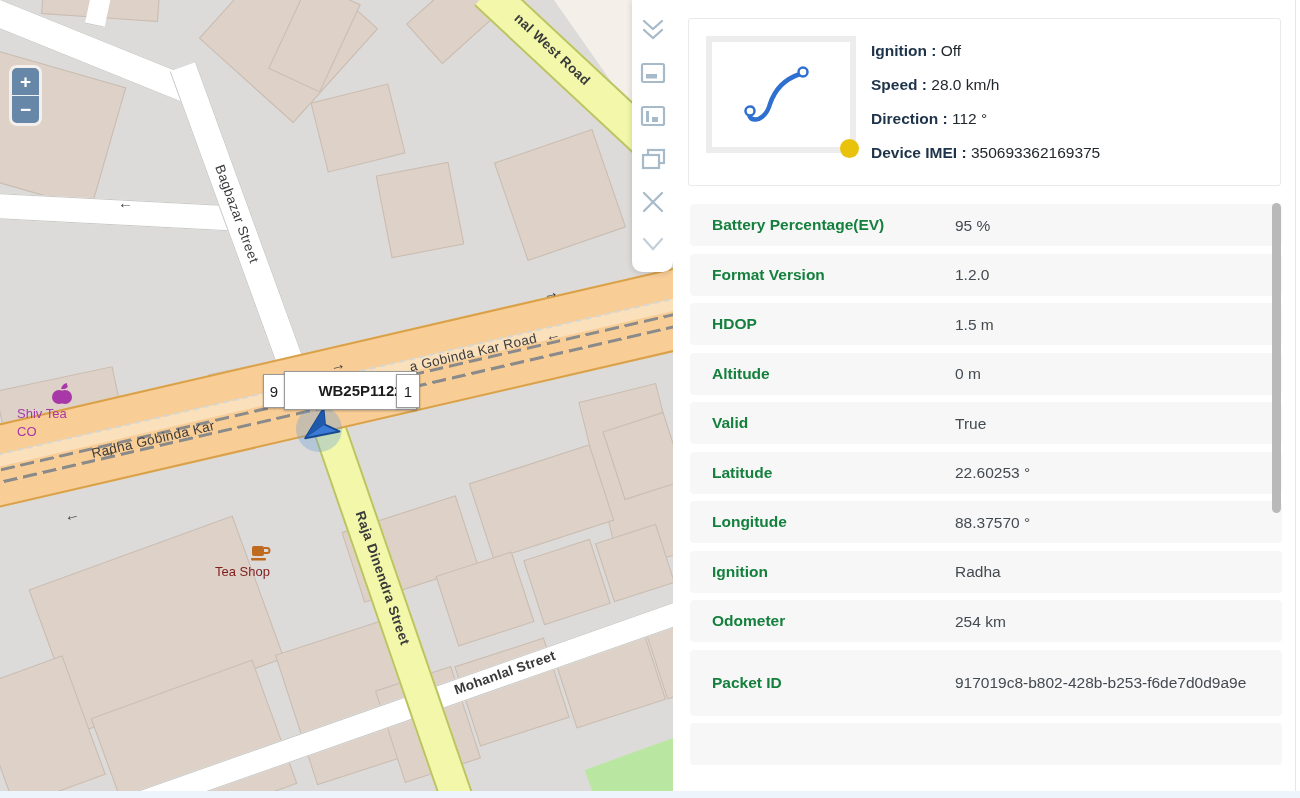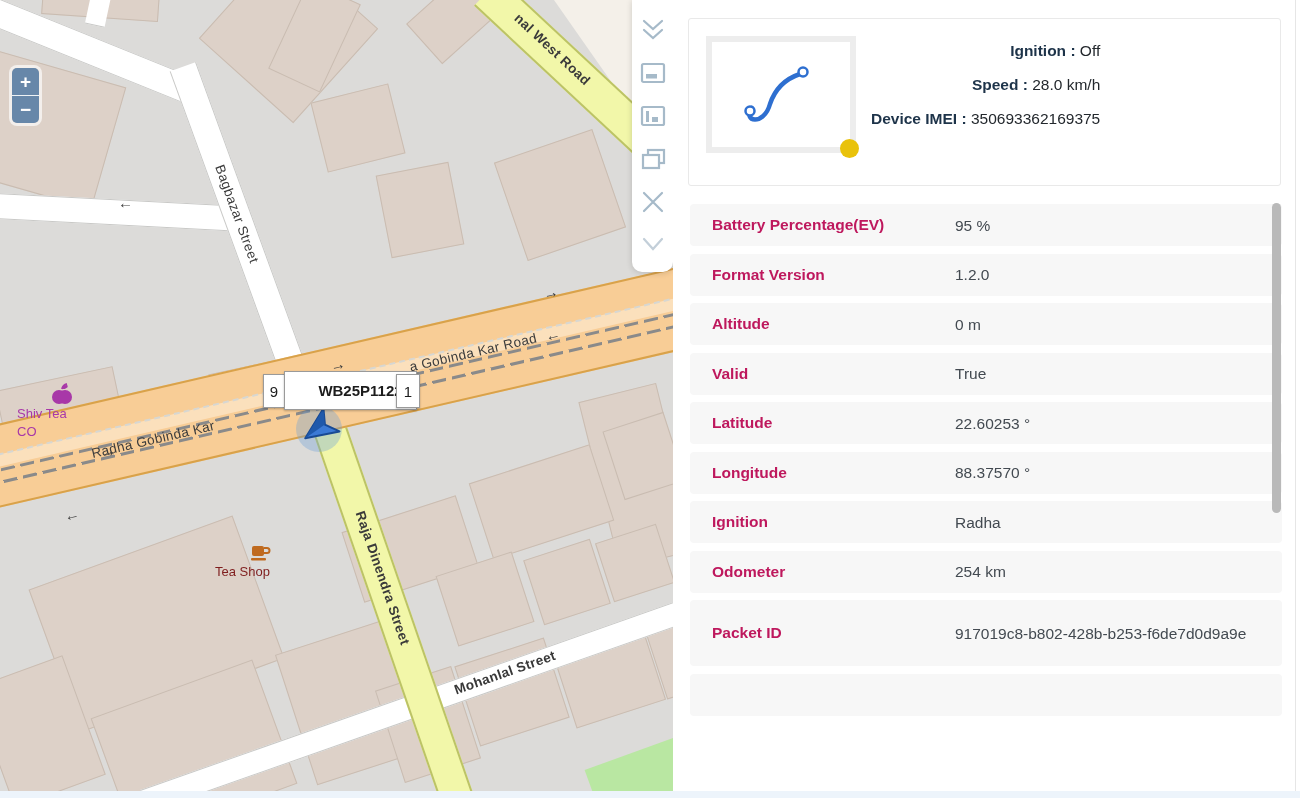"Ignition : Off" .suminfo { text-align: right -> none }
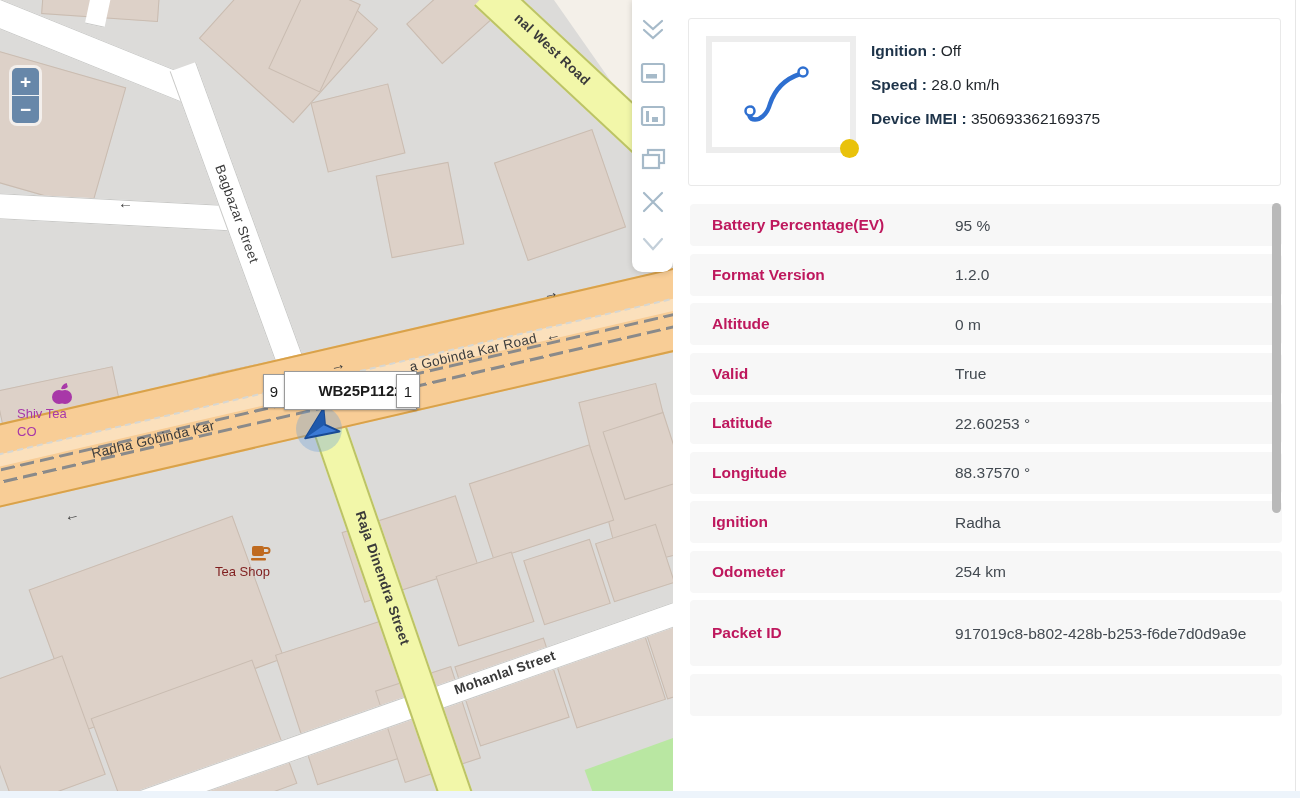"Direction : 112 °" div.sumline { html: none -> <div><b>Direction :</b> <span>112 °</span></div> }
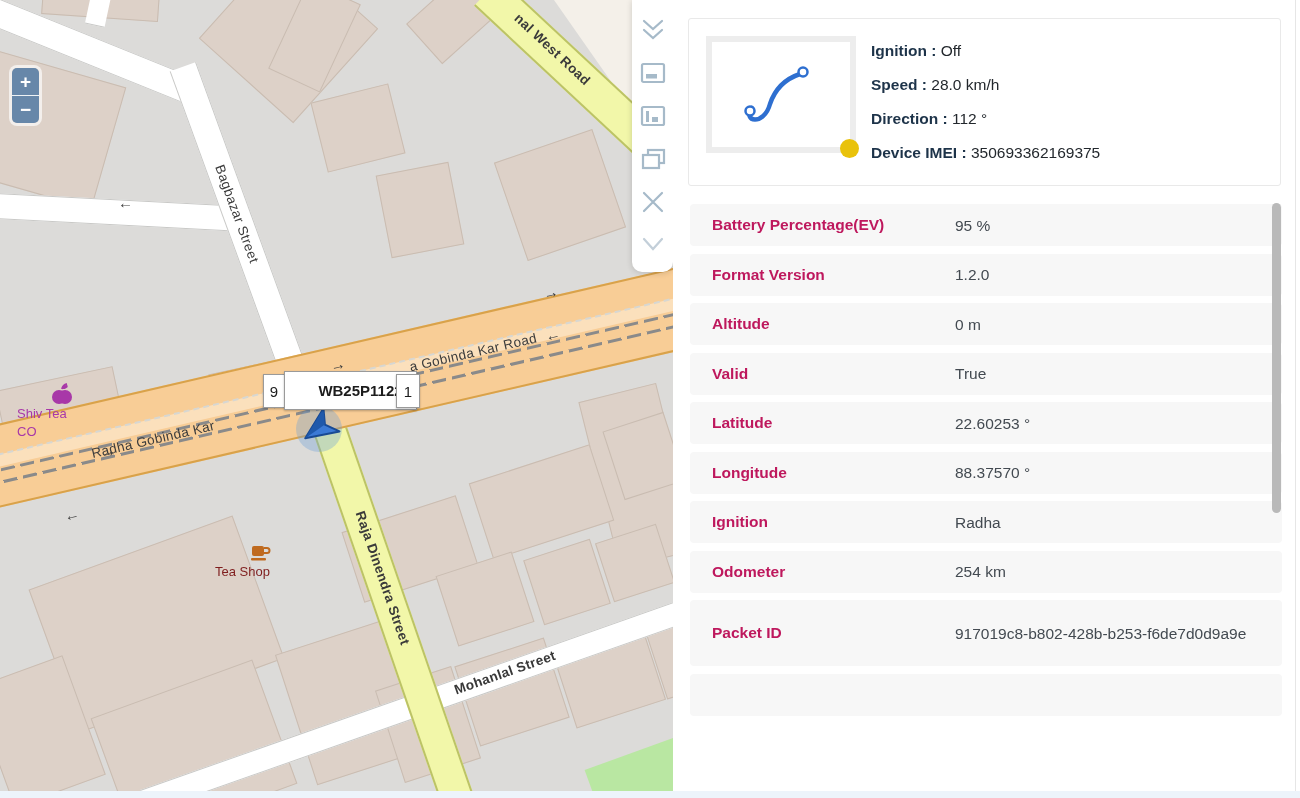"Battery Percentage(EV)" .trow .tl { color: #be185d -> #15803d }
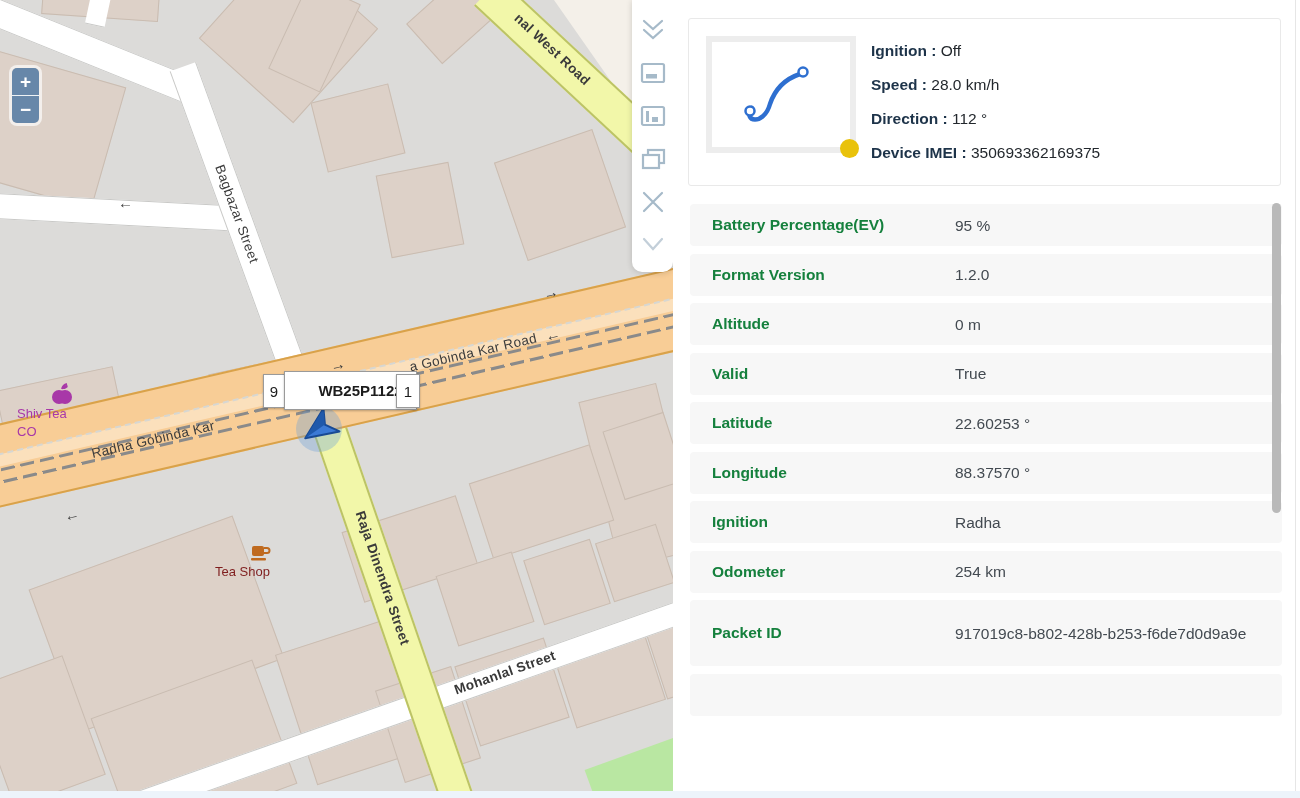"HDOP" div.trow { html: none -> <div> <div>HDOP</div> <div>1.5 m</div> </div> }
